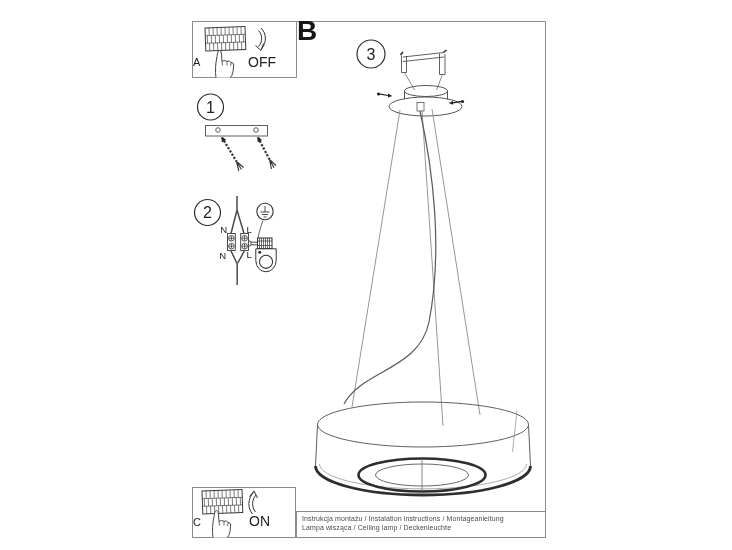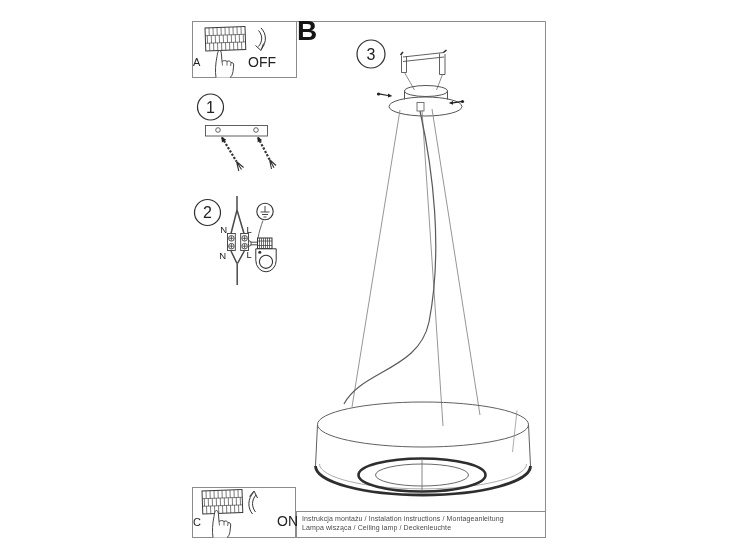"ON" #on-label { margin-left: 28px -> none }
